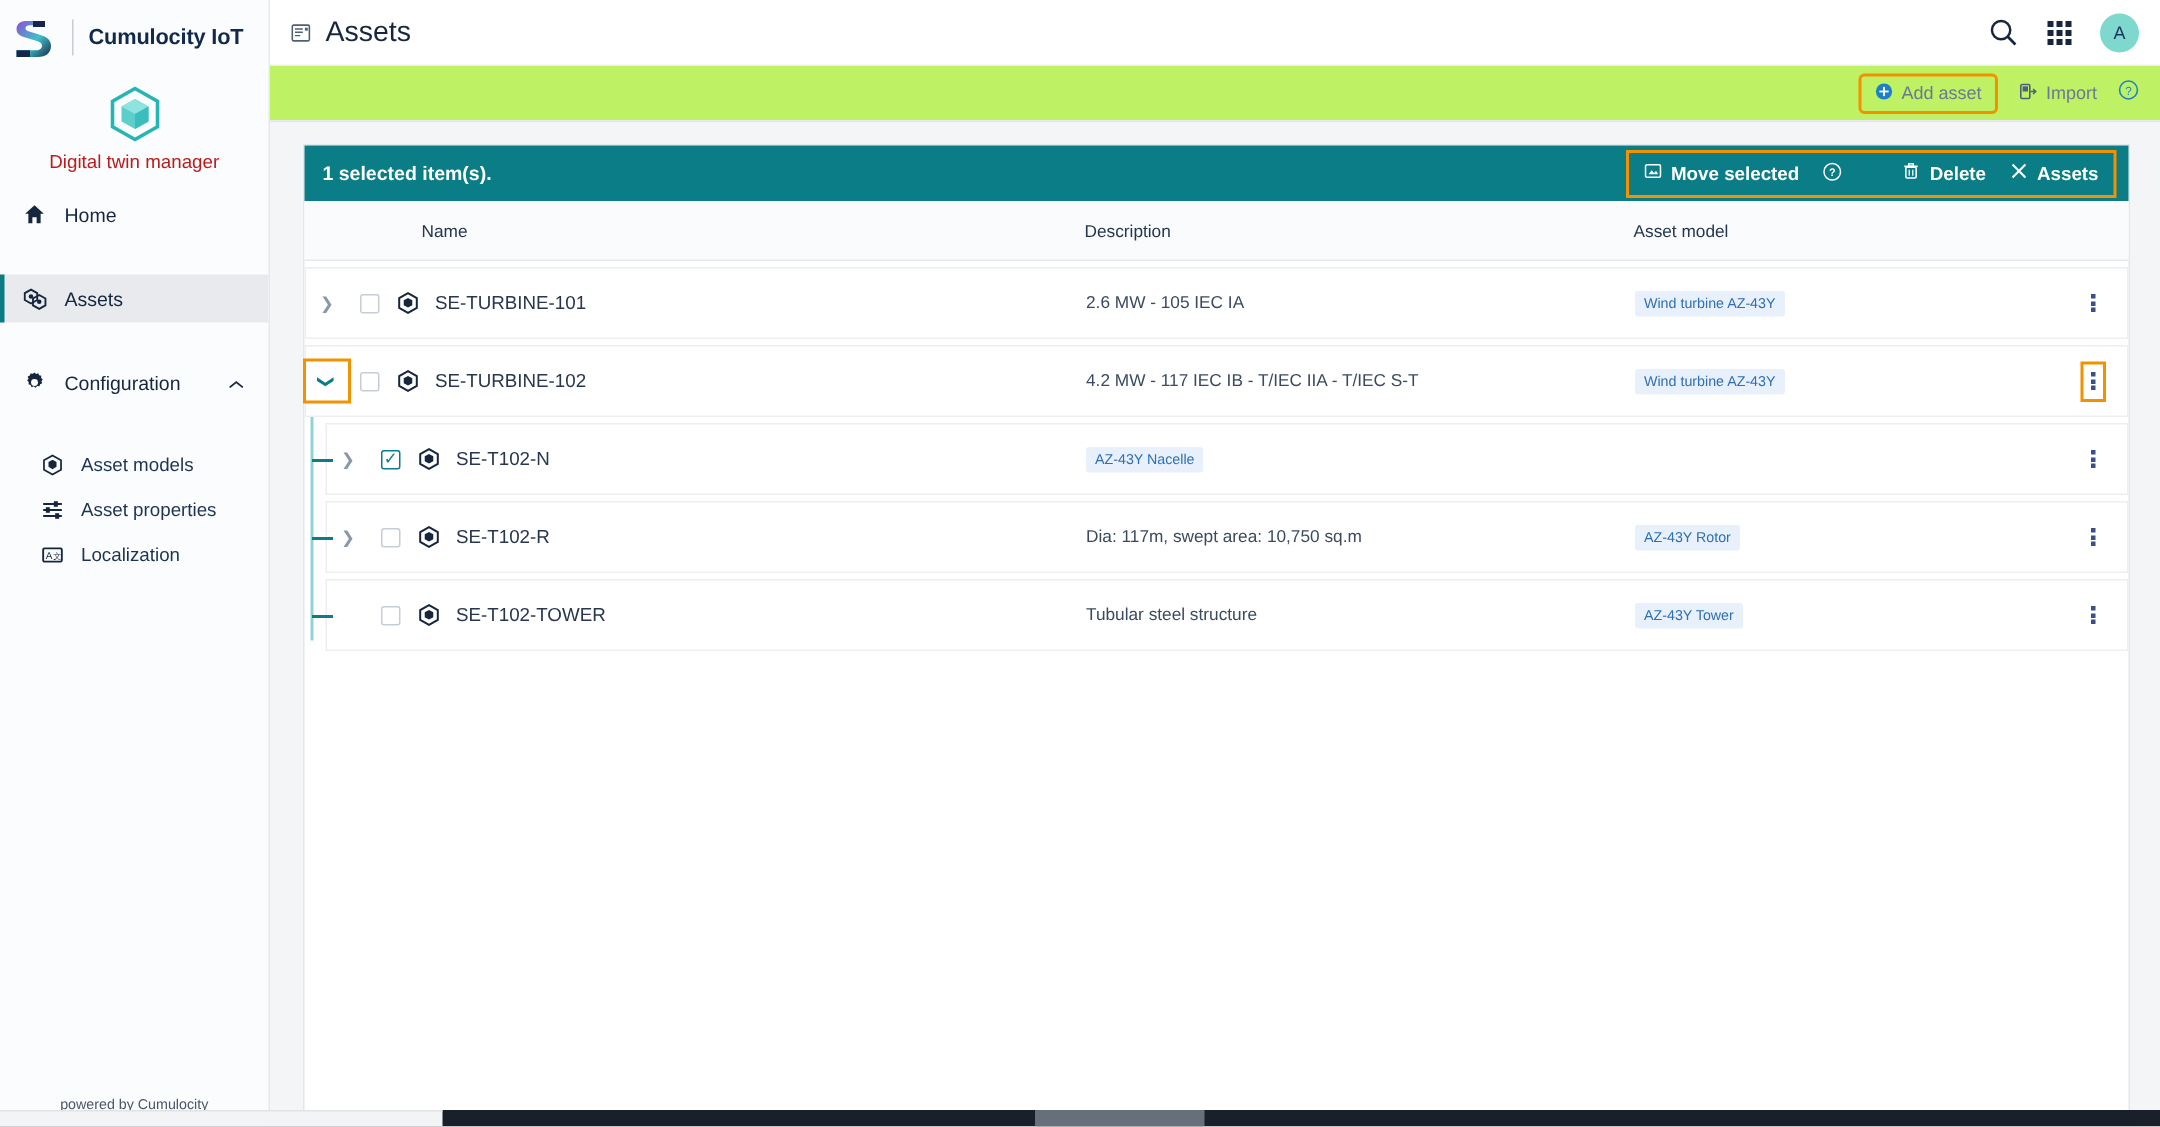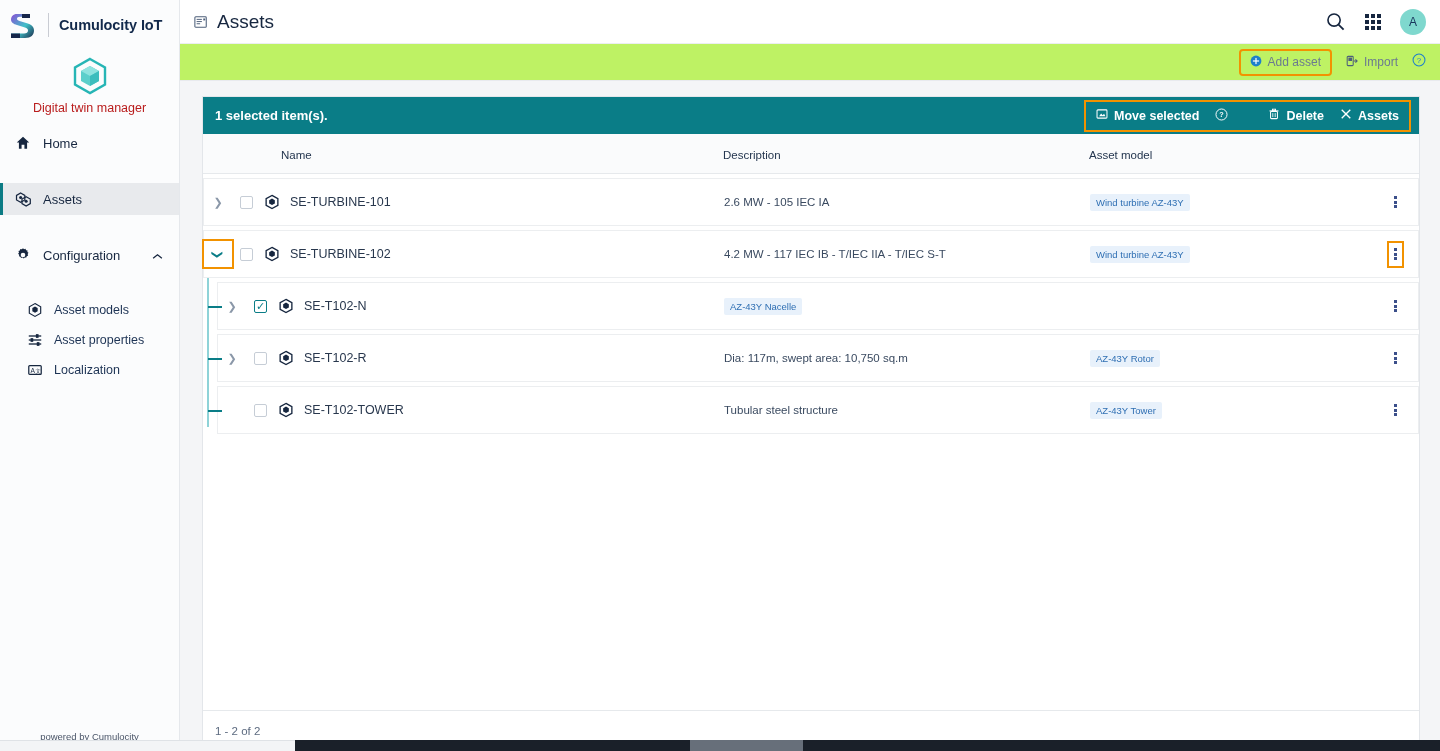"1 - 2 of 2" div.tfoot { html: <div> <span>1 - 2 of 2</span> </div> -> none }
